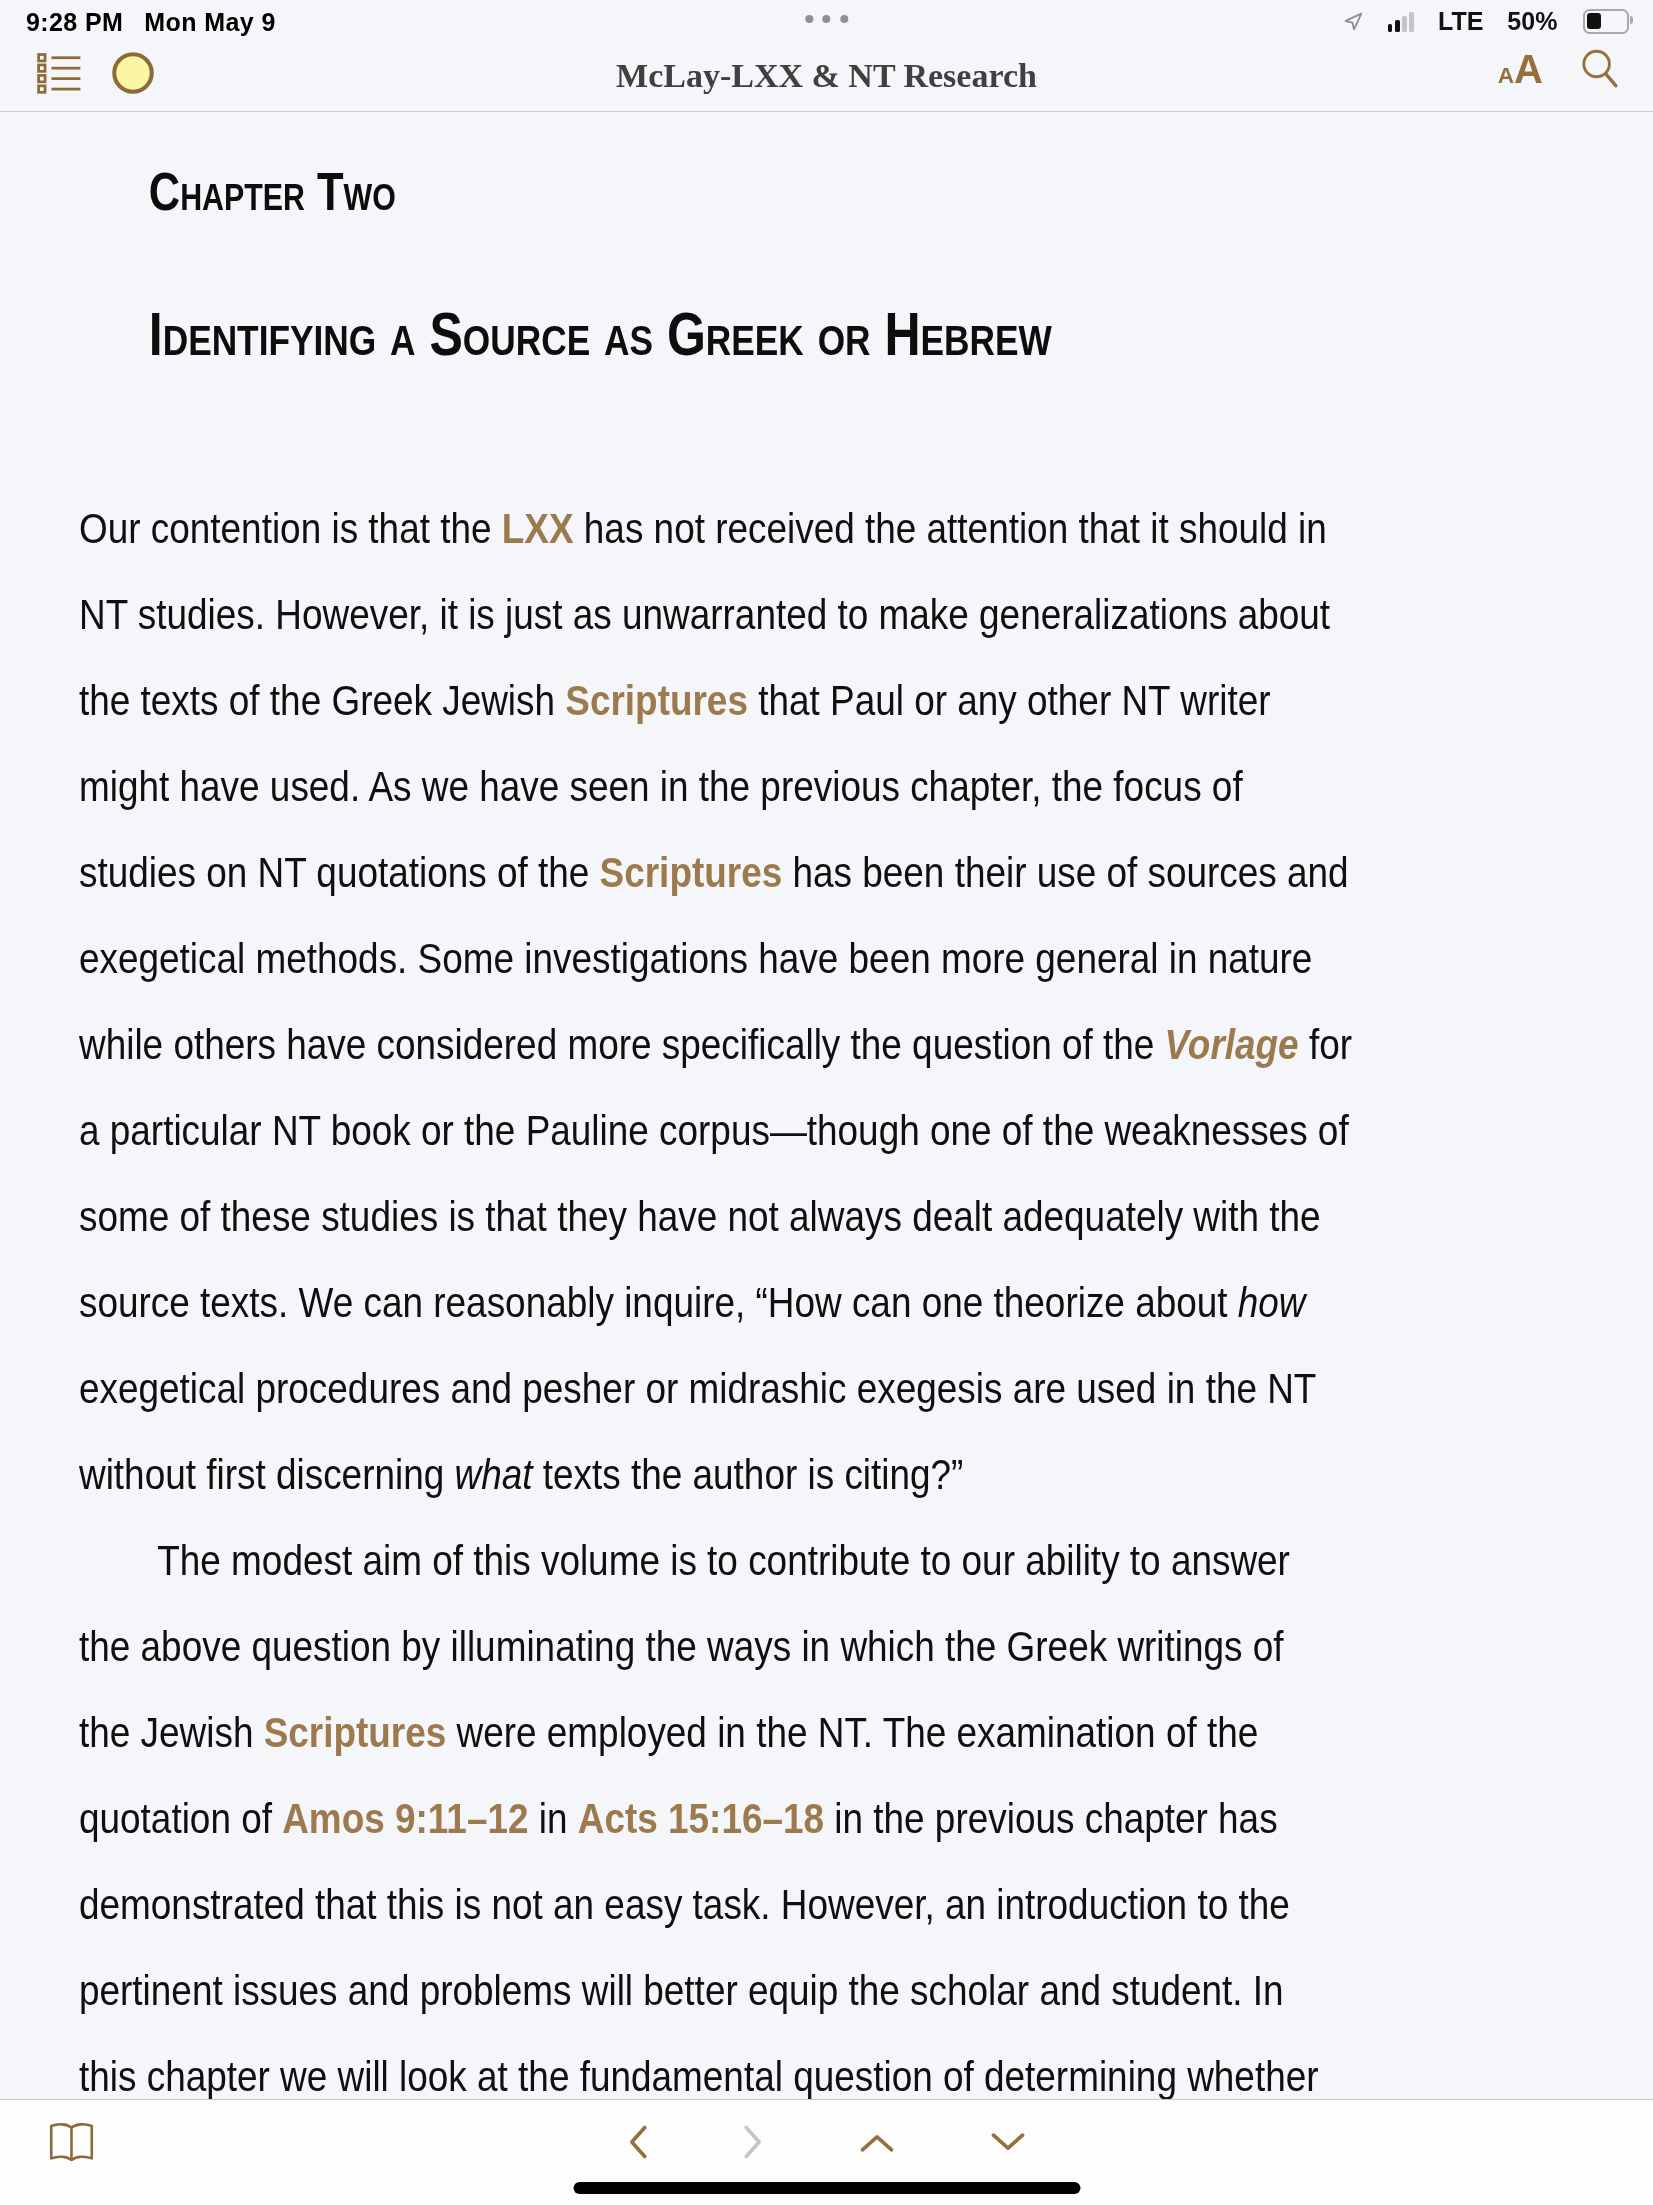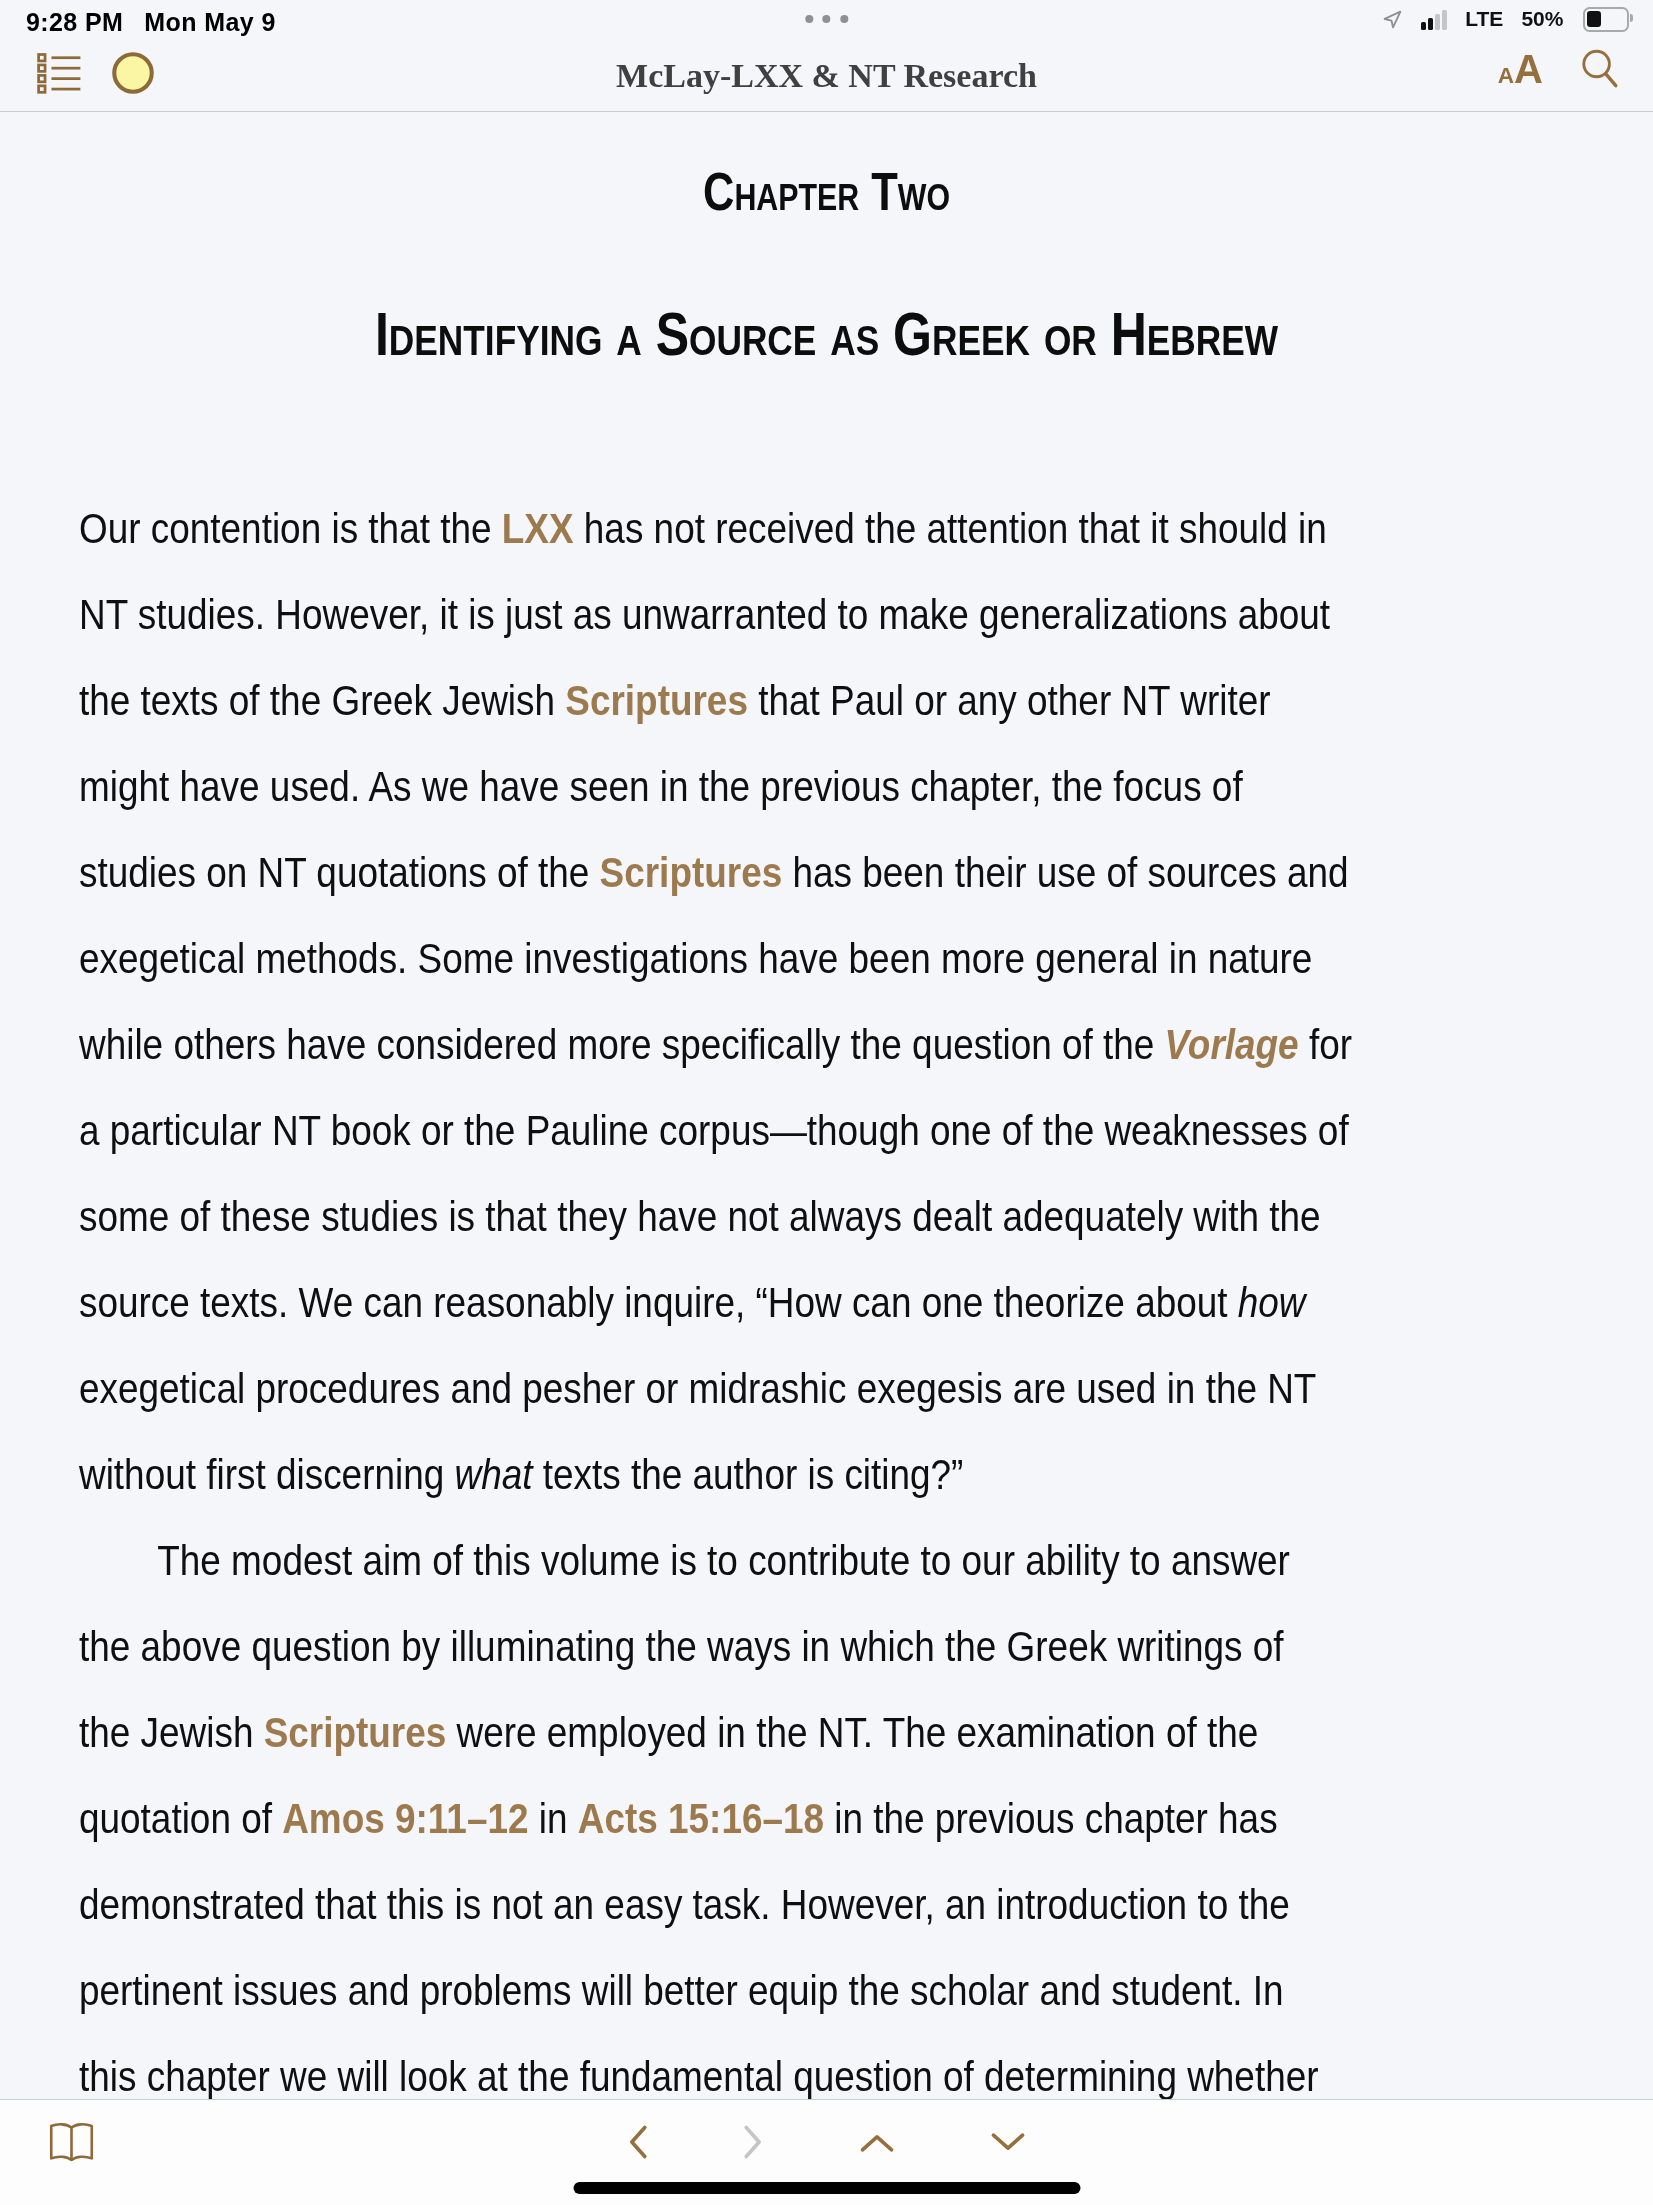"LTE" .status-right { font-size: 21px -> 25px; gap: 18px -> 24px }
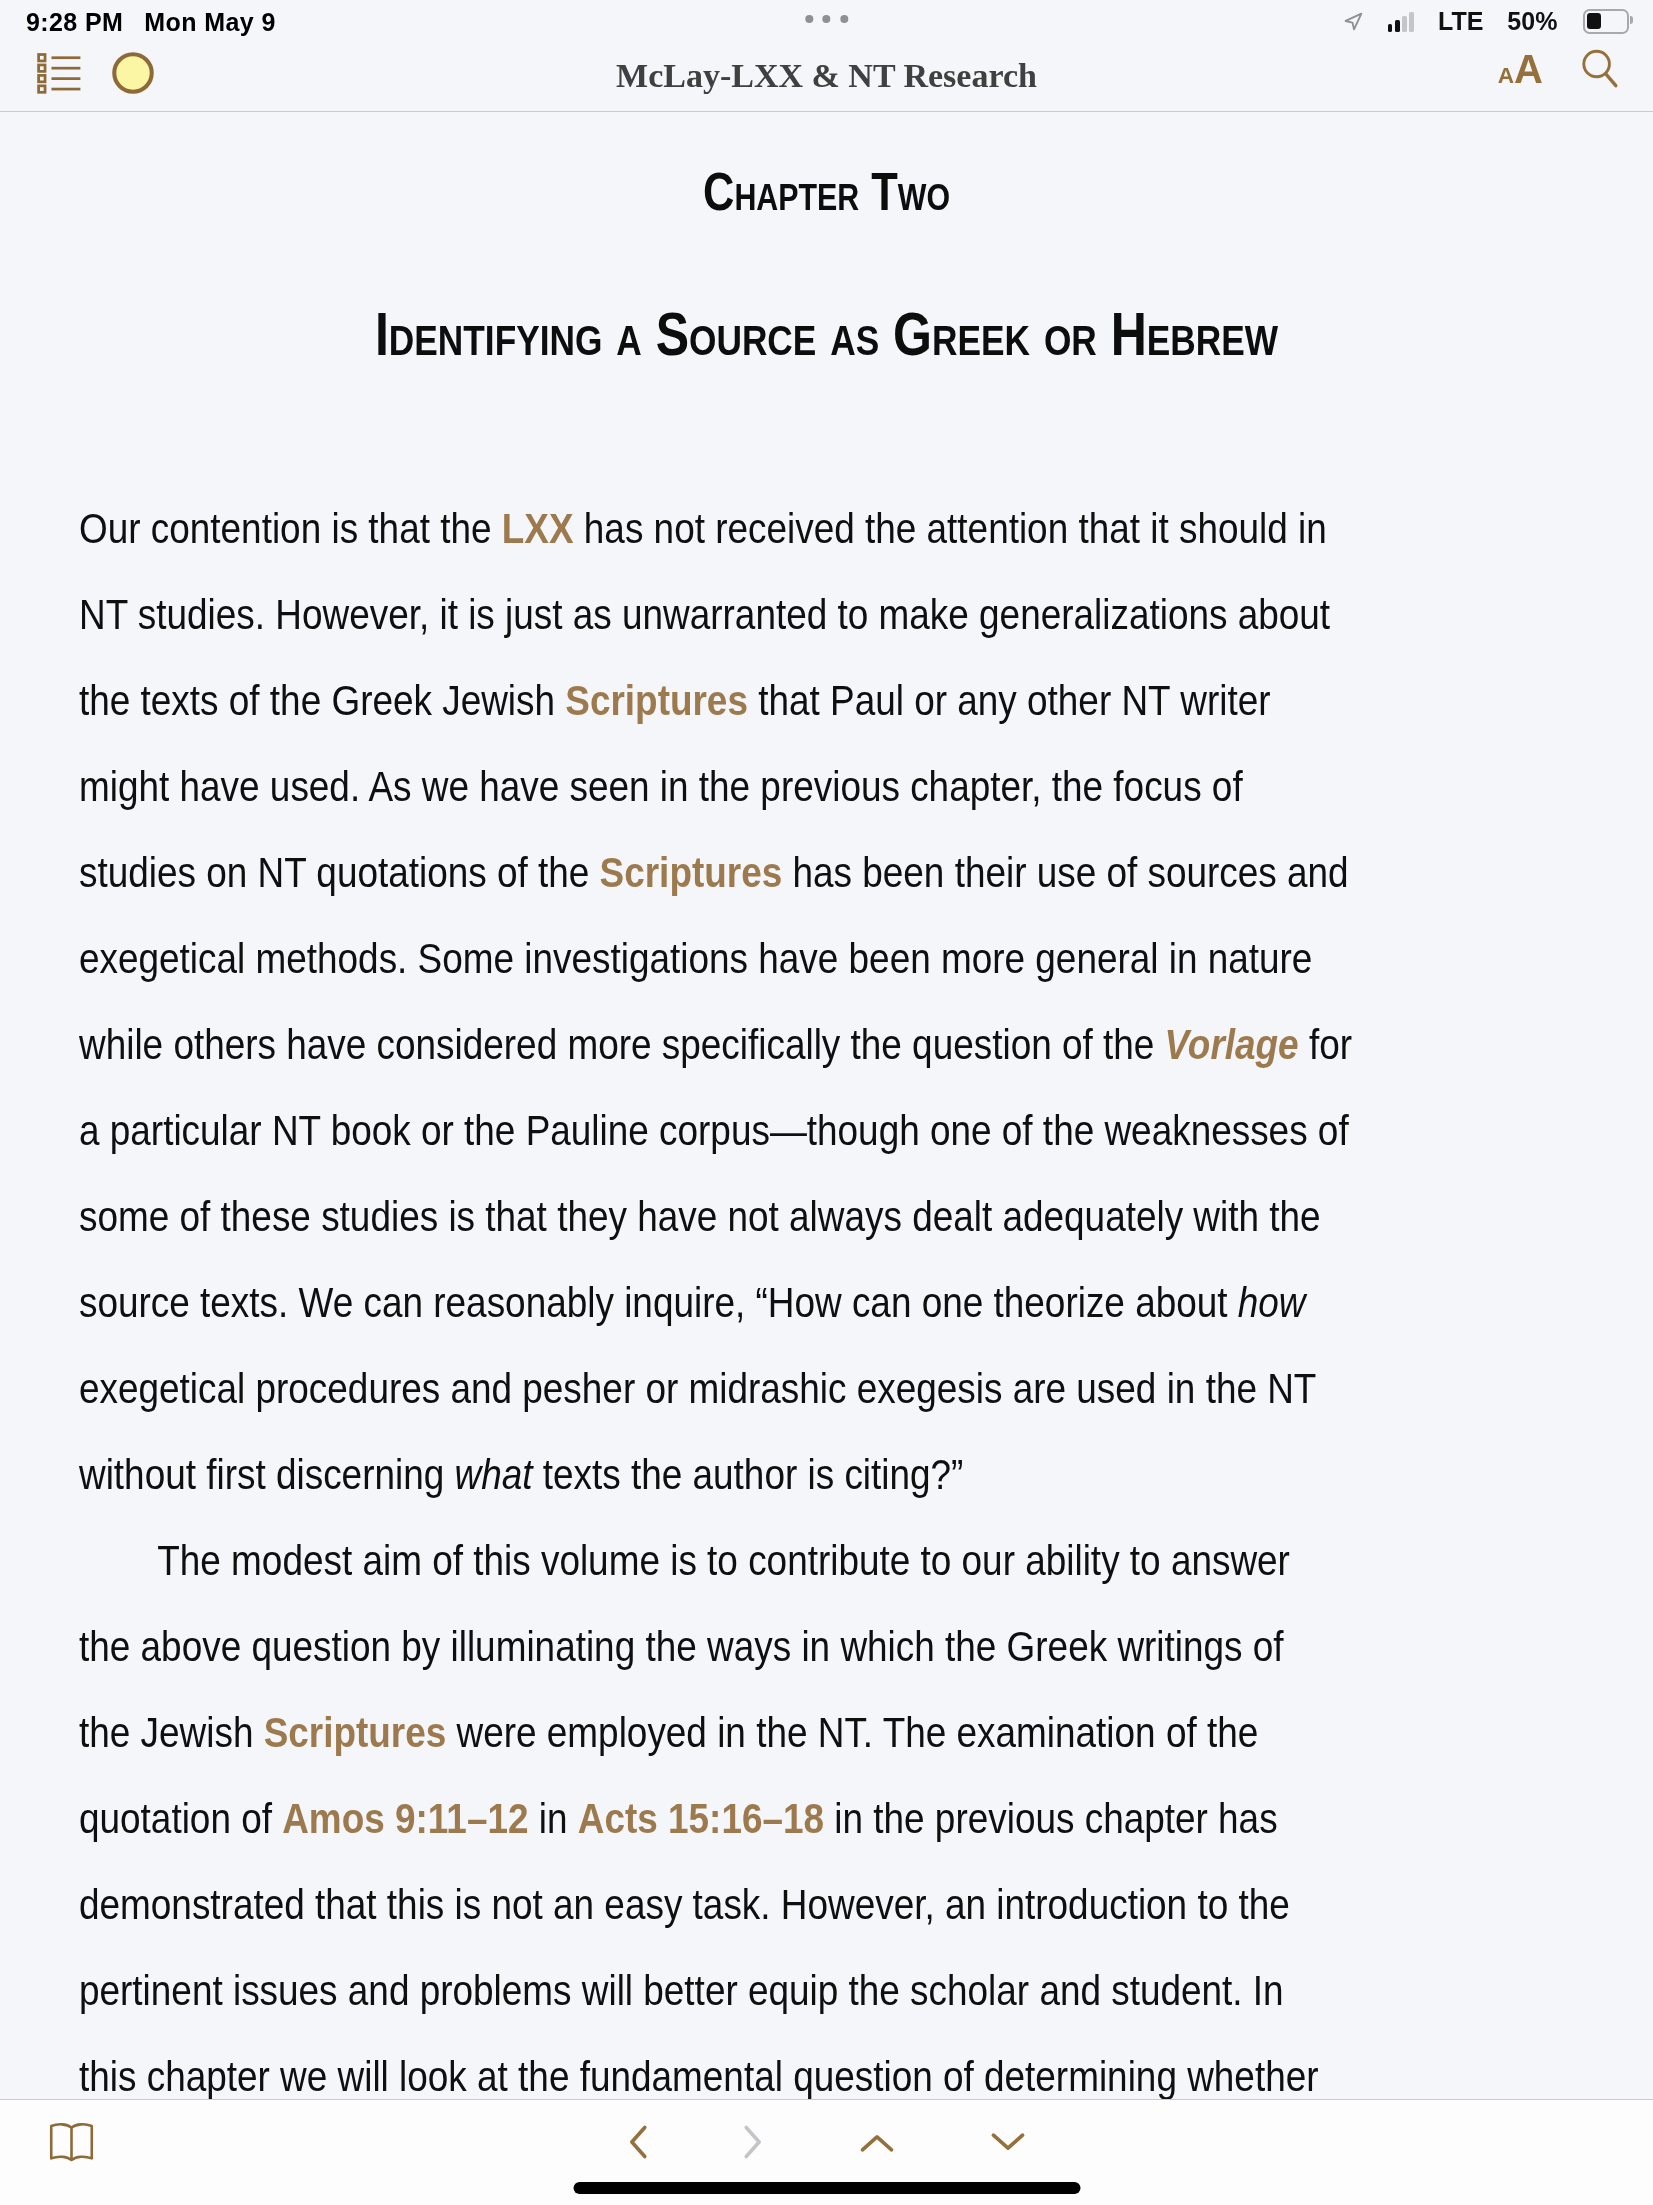"Chapter Two" .heading { text-align: center -> left }
